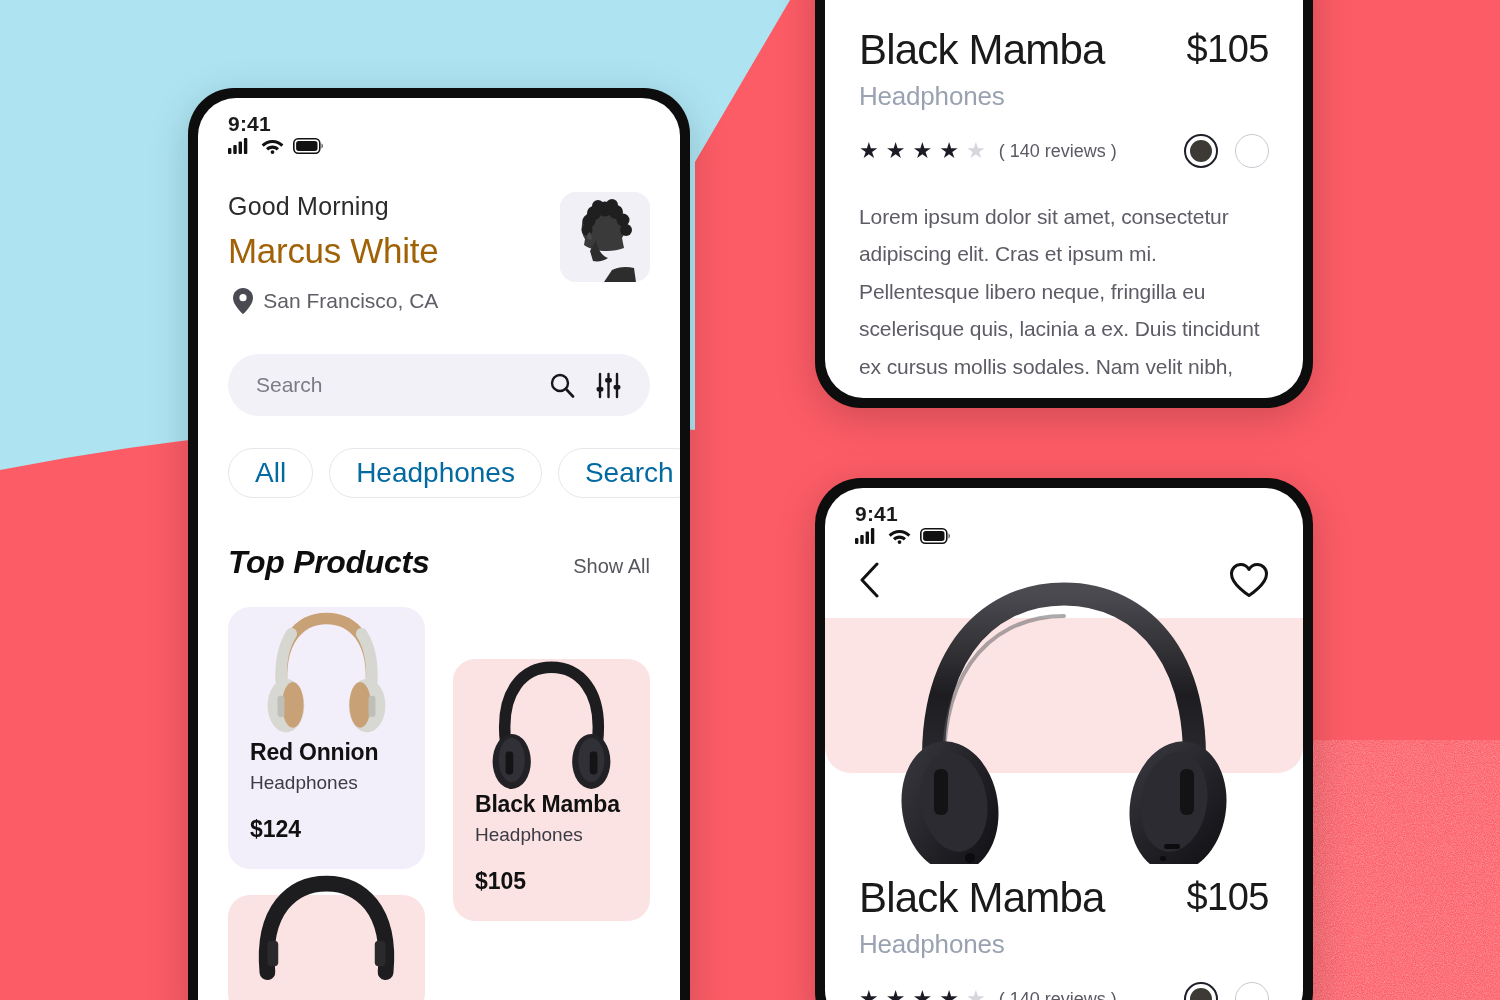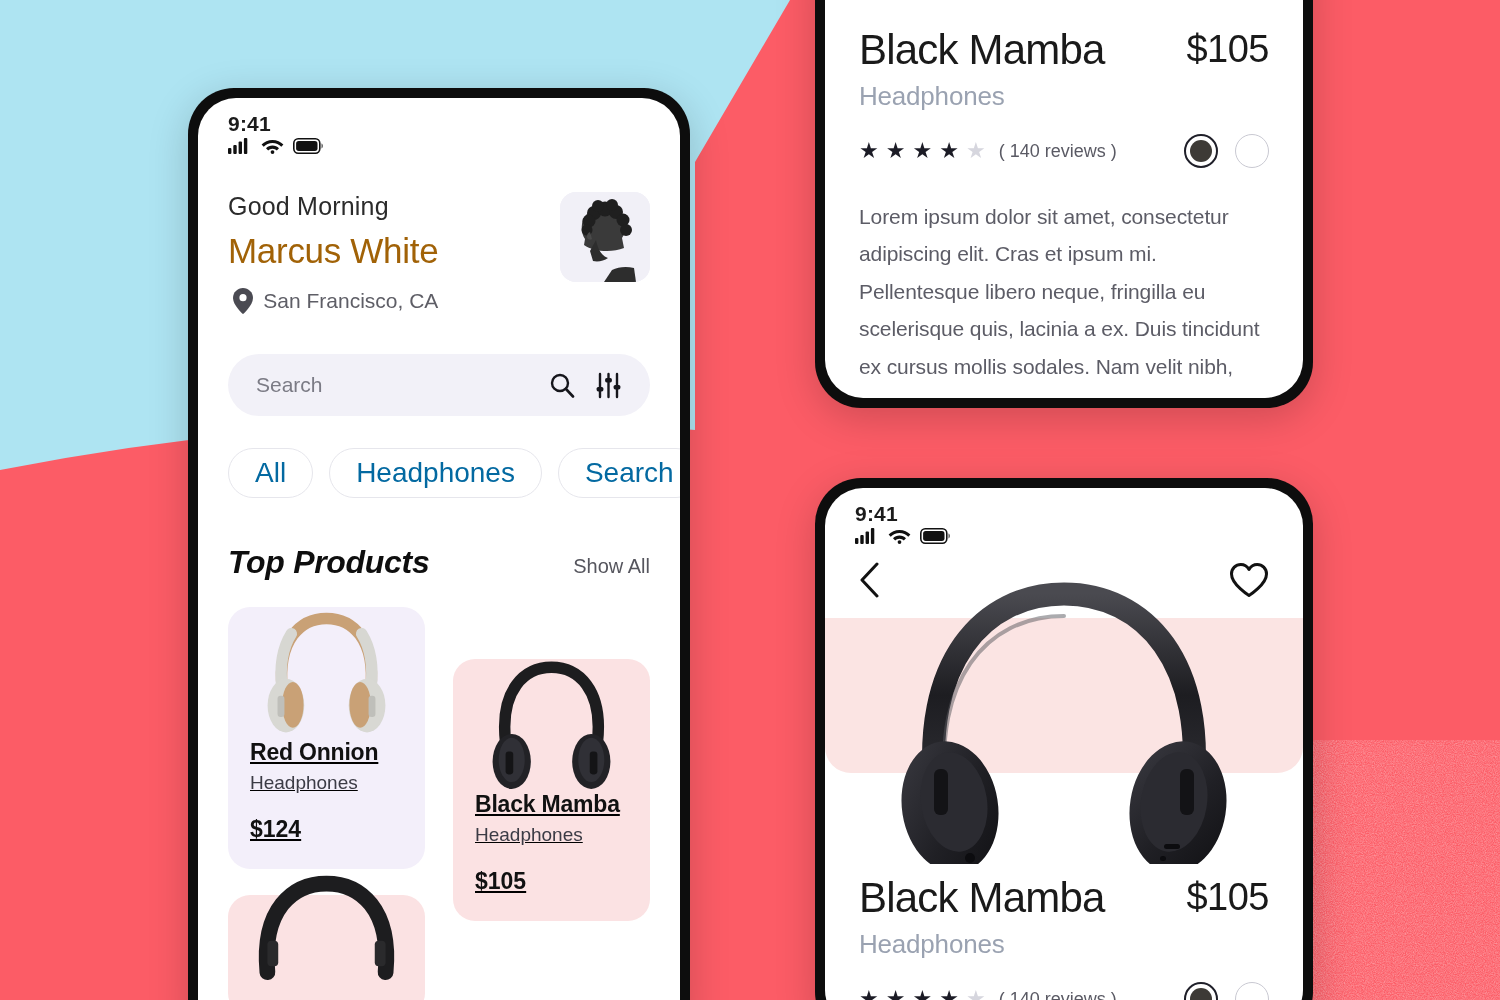"Red Onnion" .pcard { text-decoration: underline -> none }
